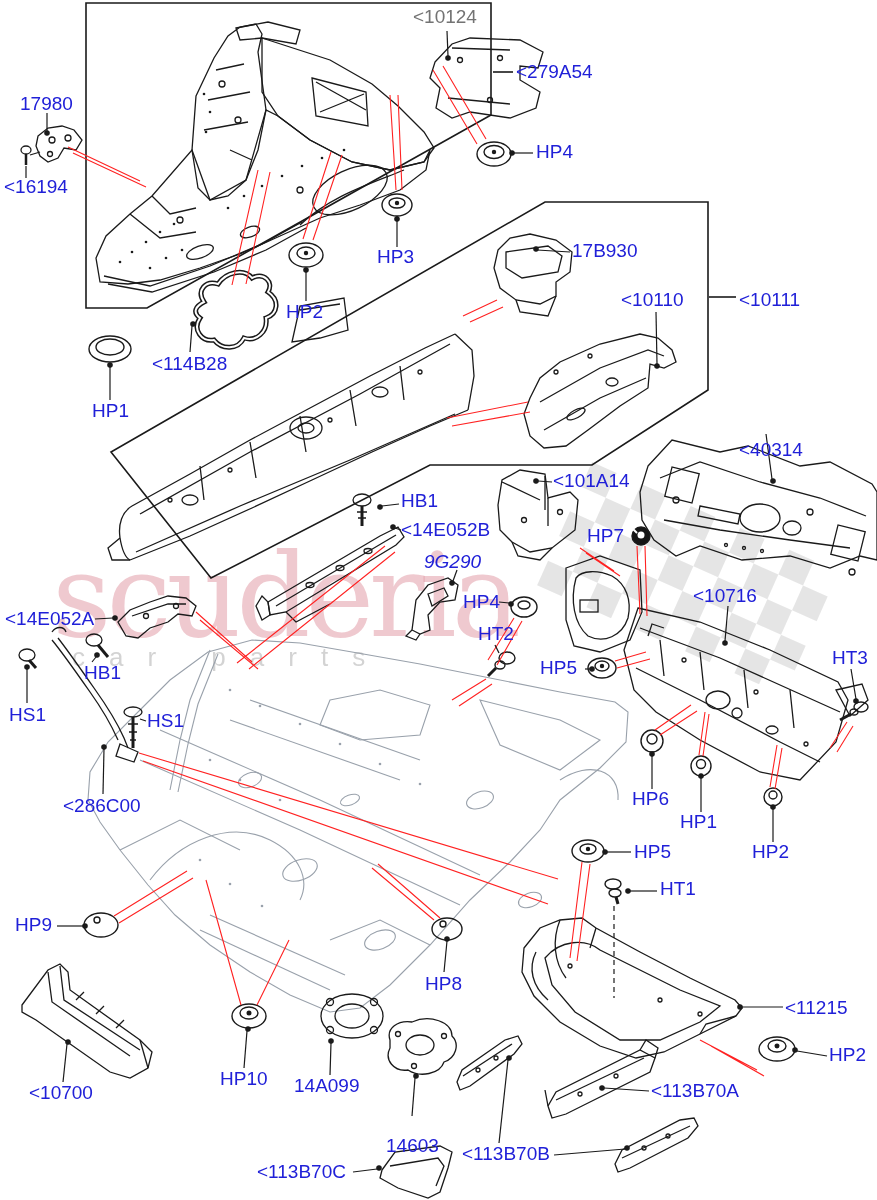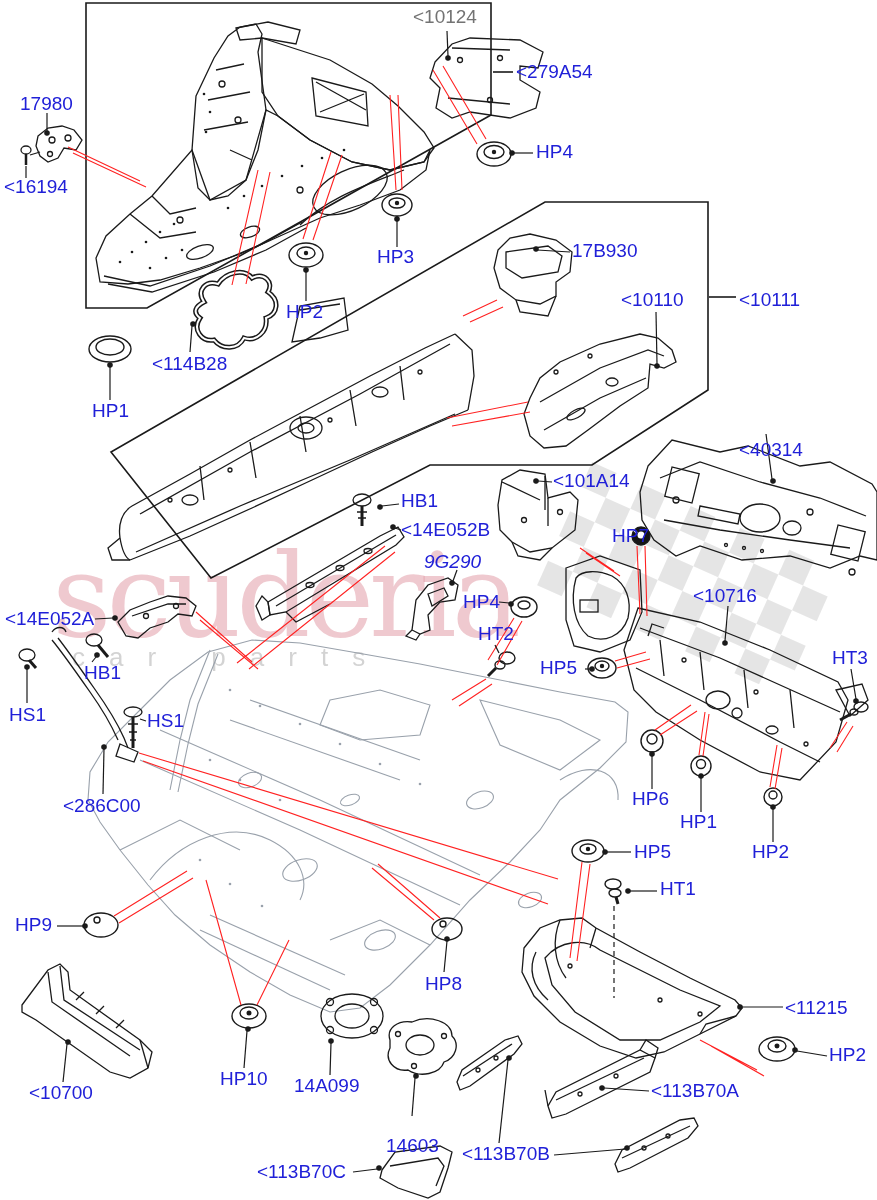"HP7" div.lbl { margin-left: 25px -> none }
